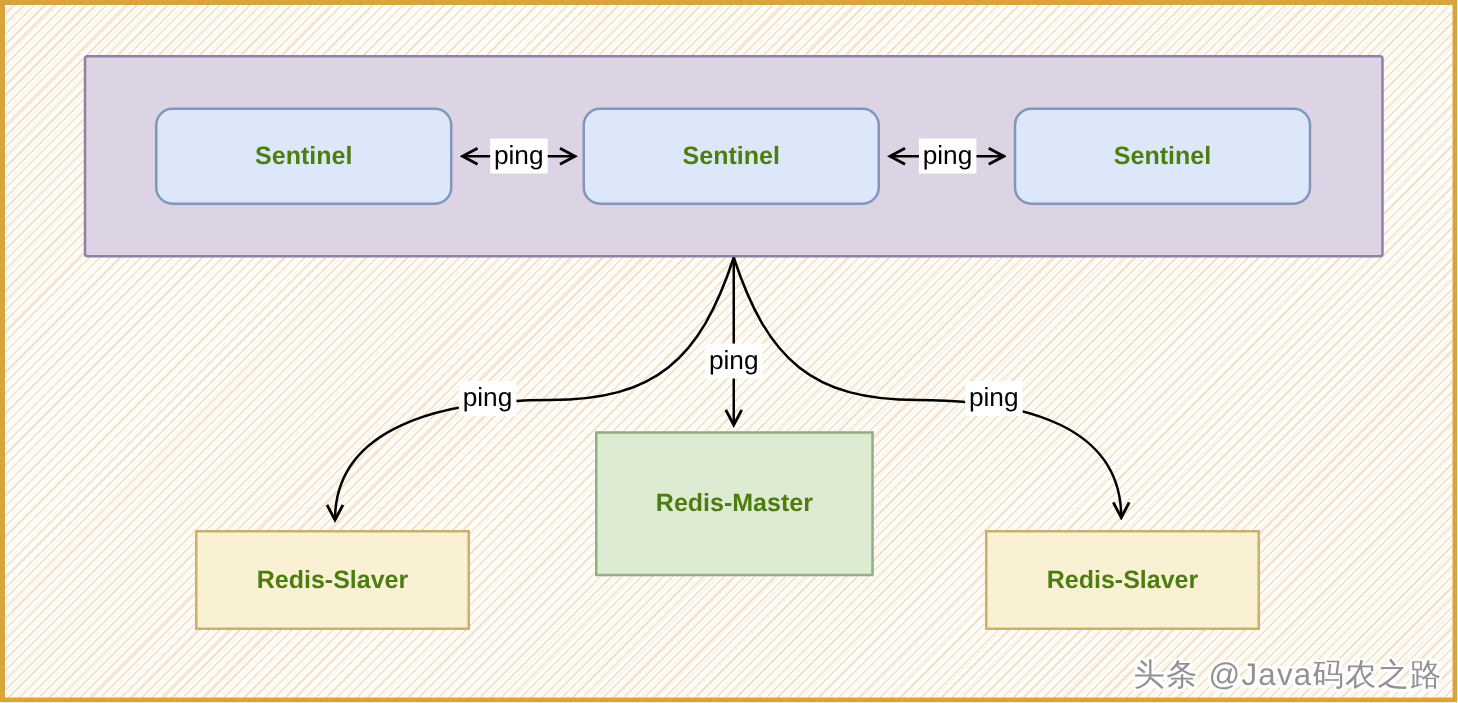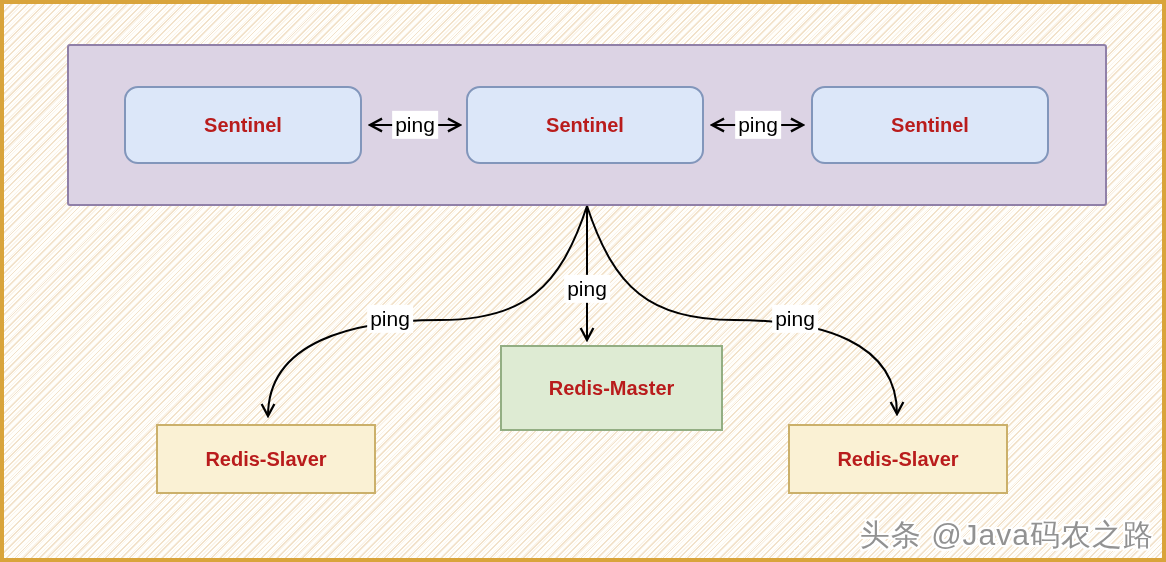"Sentinel" .node { color: #b91c1c -> #4d7c0f }
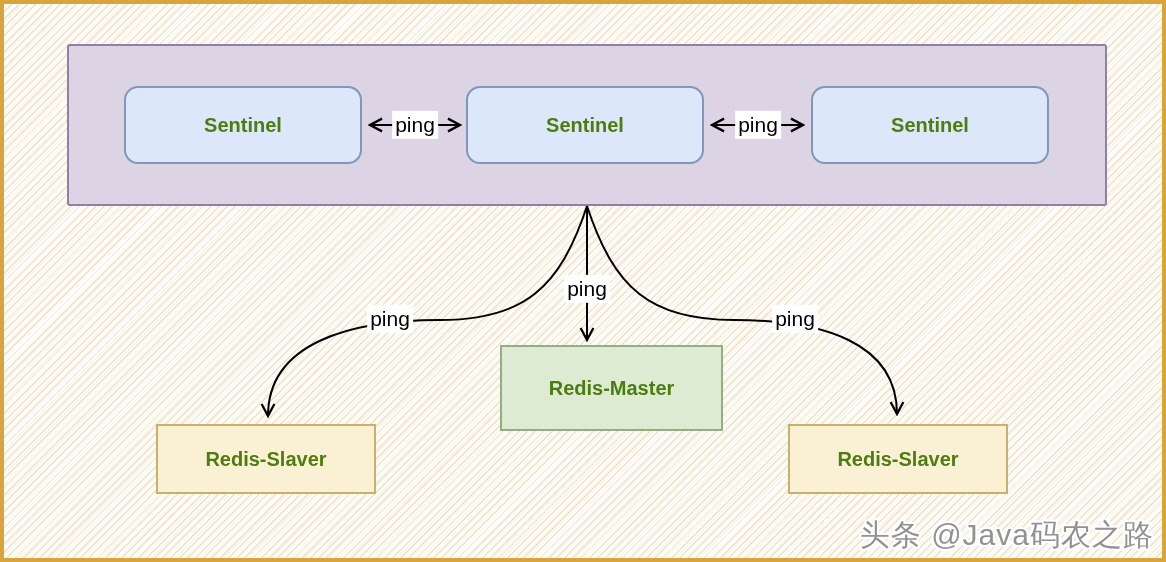"Redis-Master" .master { height: 86px -> 116px; left: 496px -> 472px }
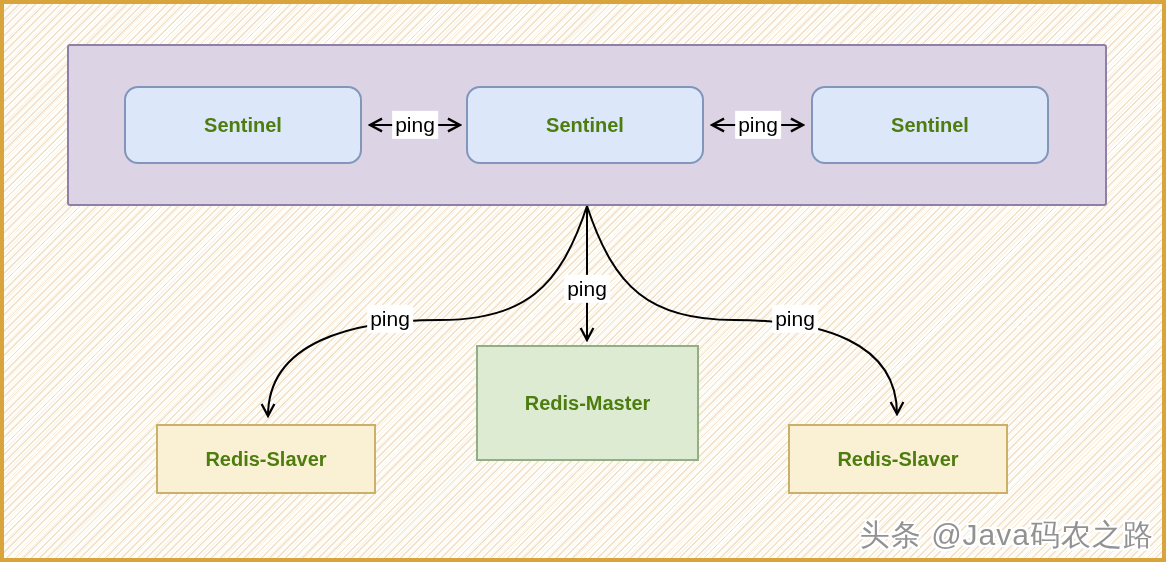"Redis-Slaver" .slaver { height: 70px -> 80px }
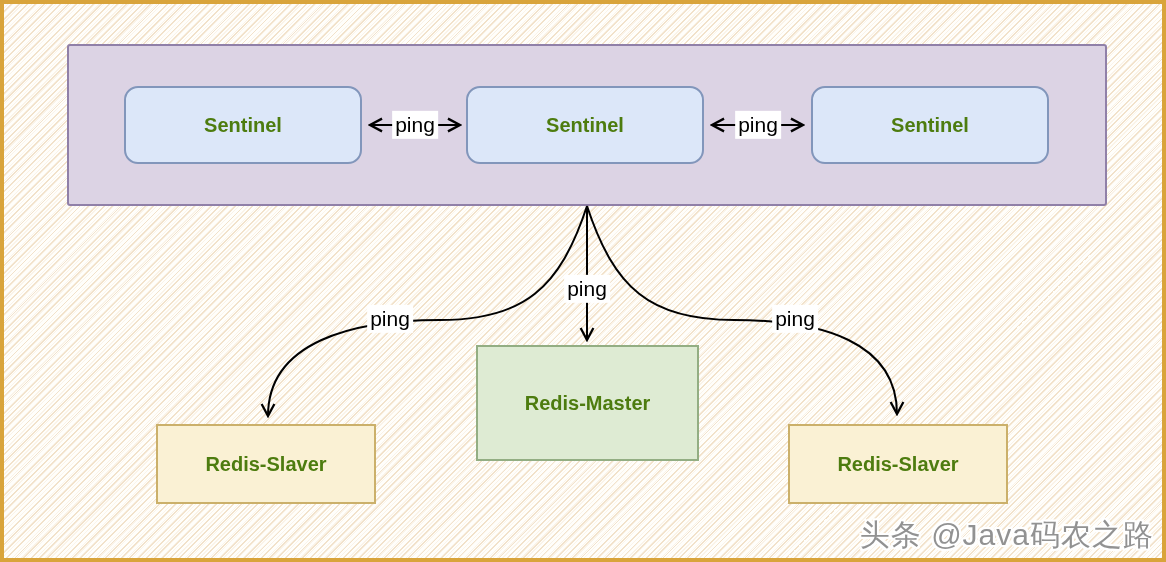"头条 @Java码农之路" .watermark { font-size: 30px -> 25px }
